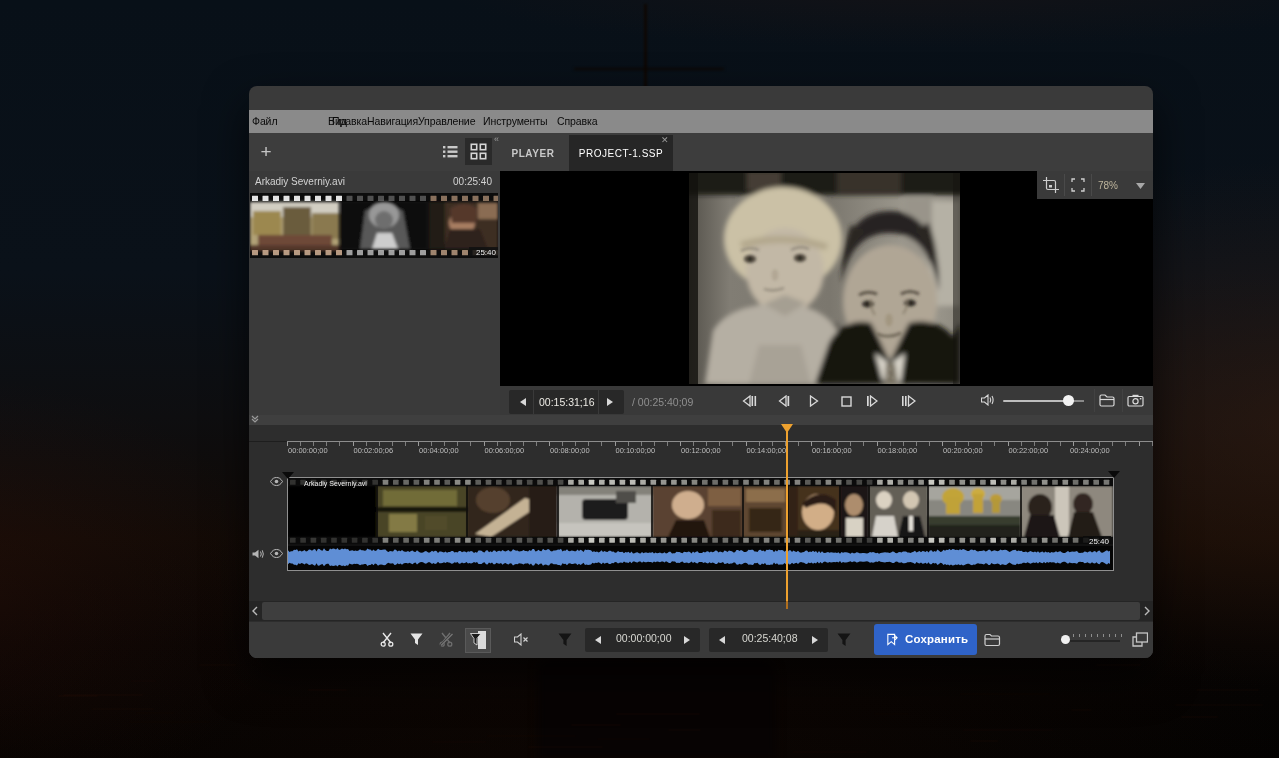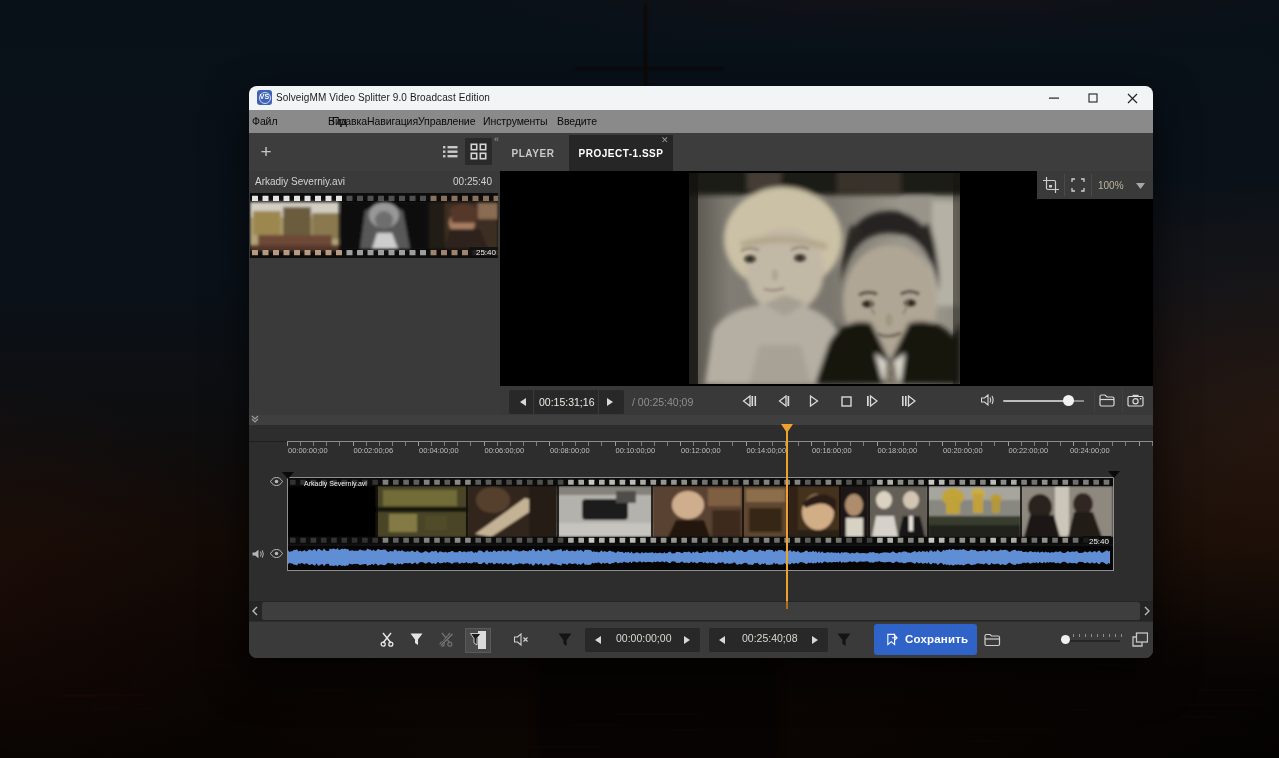"SolveigMM Video Splitter 9.0 Broadcast" div { html: <div> <div>VS</div> <div>SolveigMM Video Splitter 9.0 Broadcast Edition</div> <svg> <rect></rect> </svg> <svg> <rect></rect> </svg> <svg> <path></path> </svg> </div> -> none }
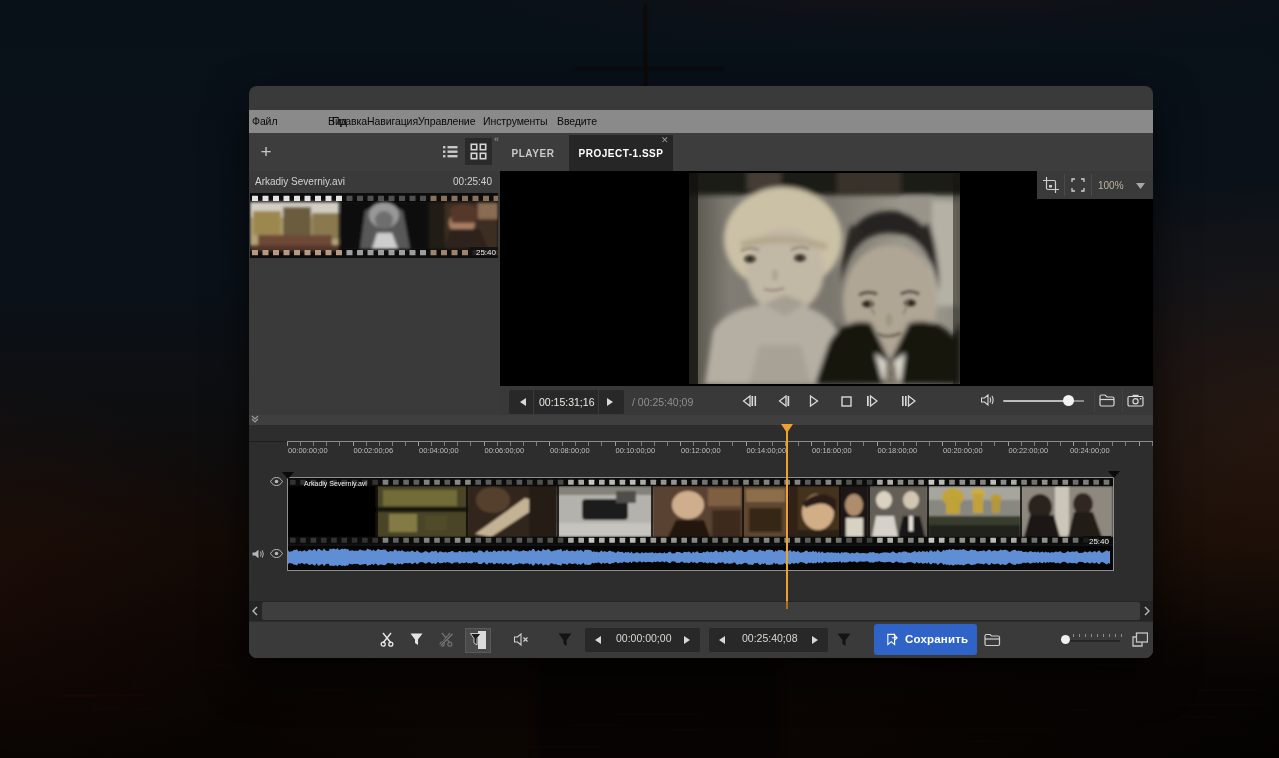"Введите" span { text: Введите -> Справка }
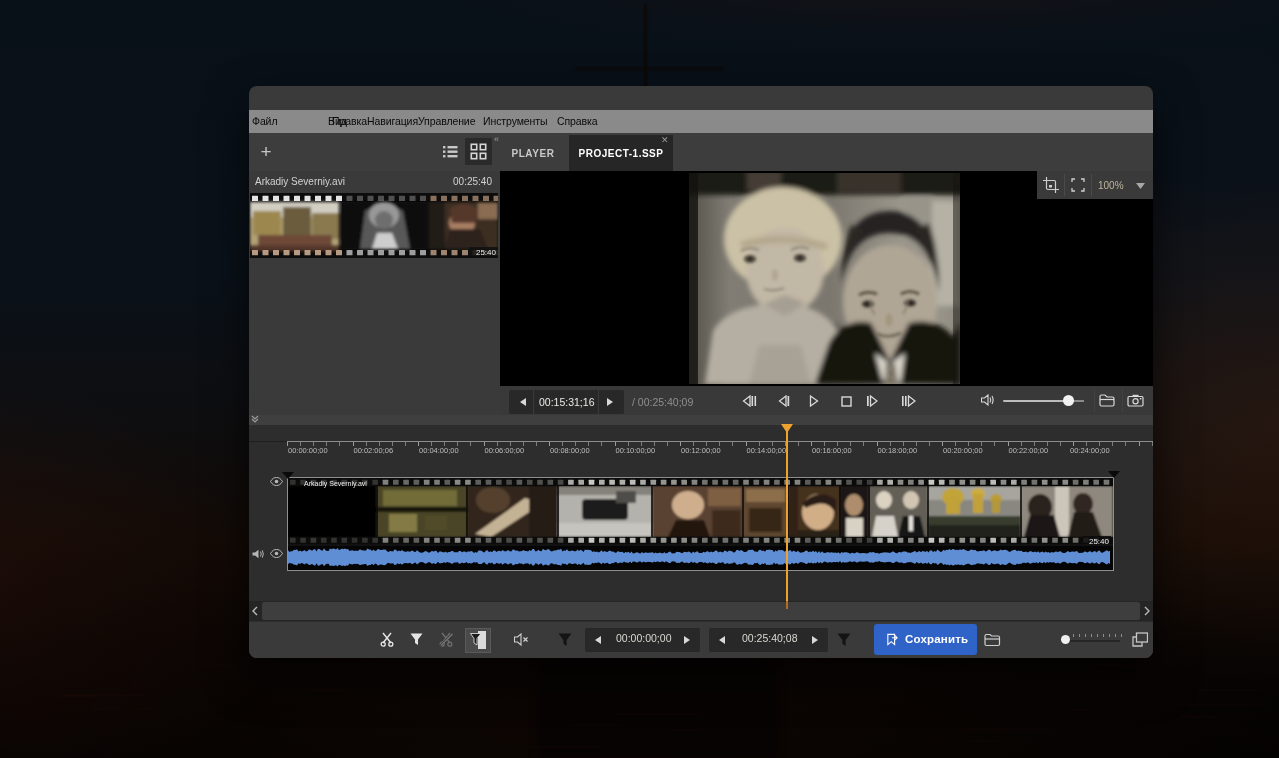"PROJECT-1.SSP" #atab { font-weight: bold -> normal }
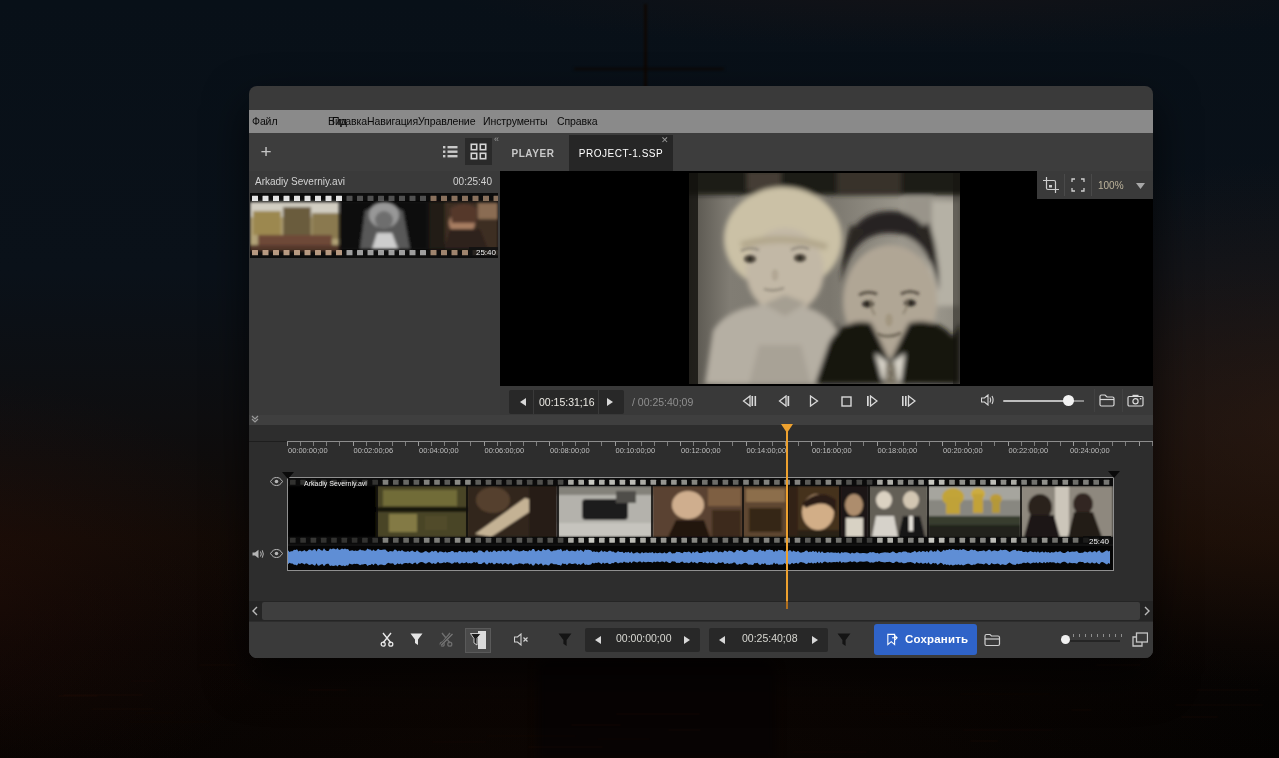"100%" div { text: 100% -> 78% }
